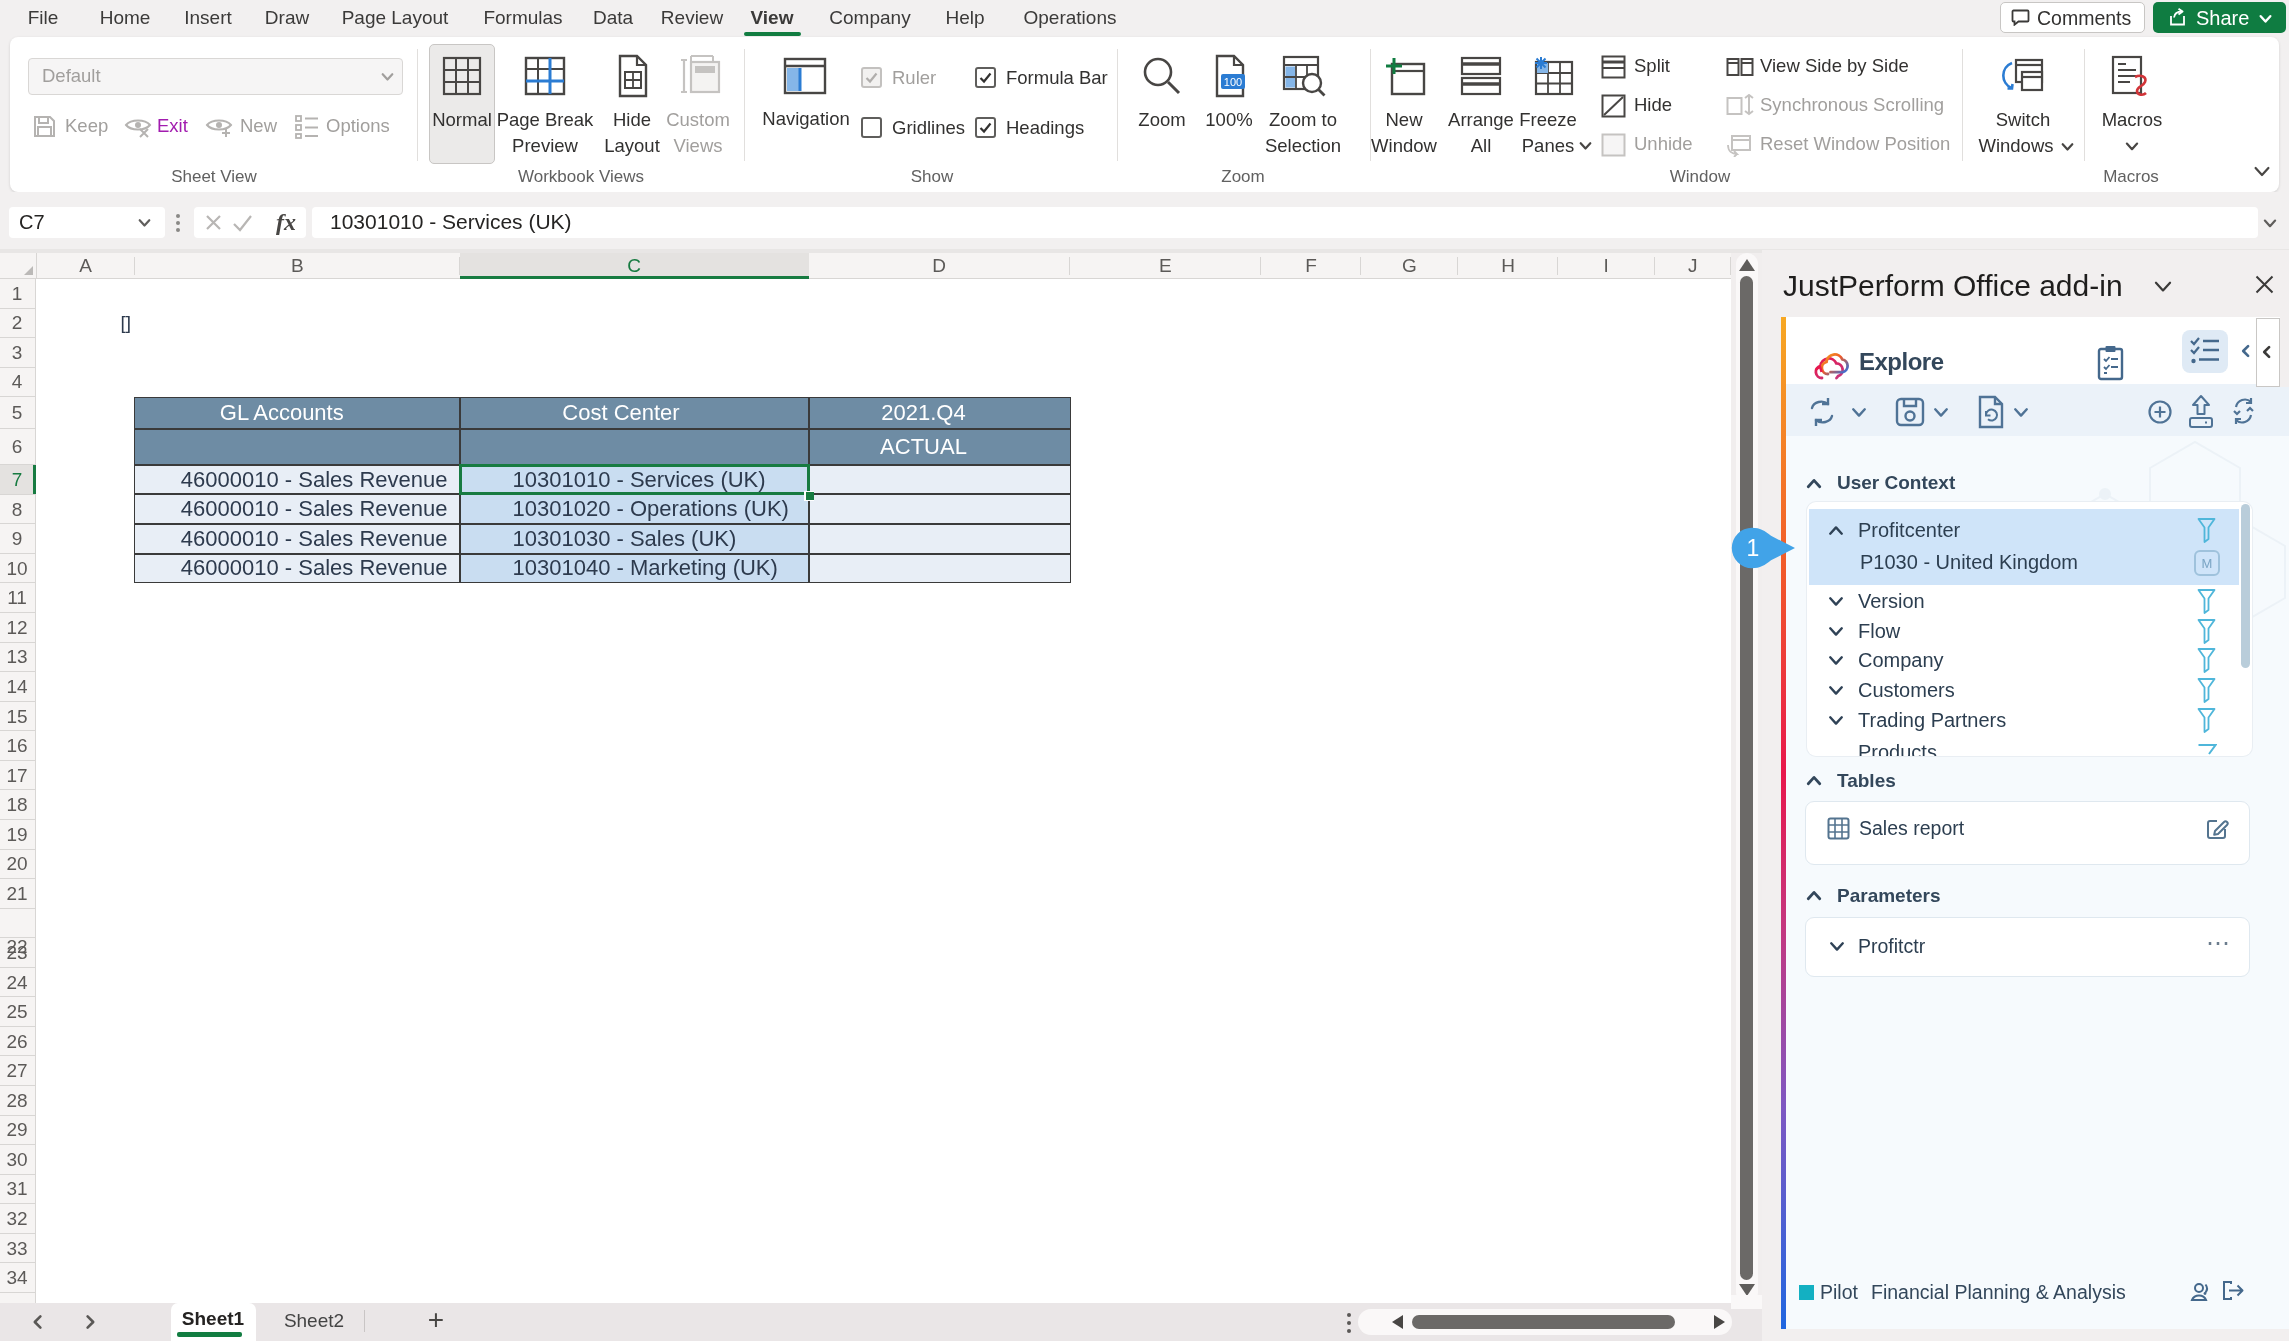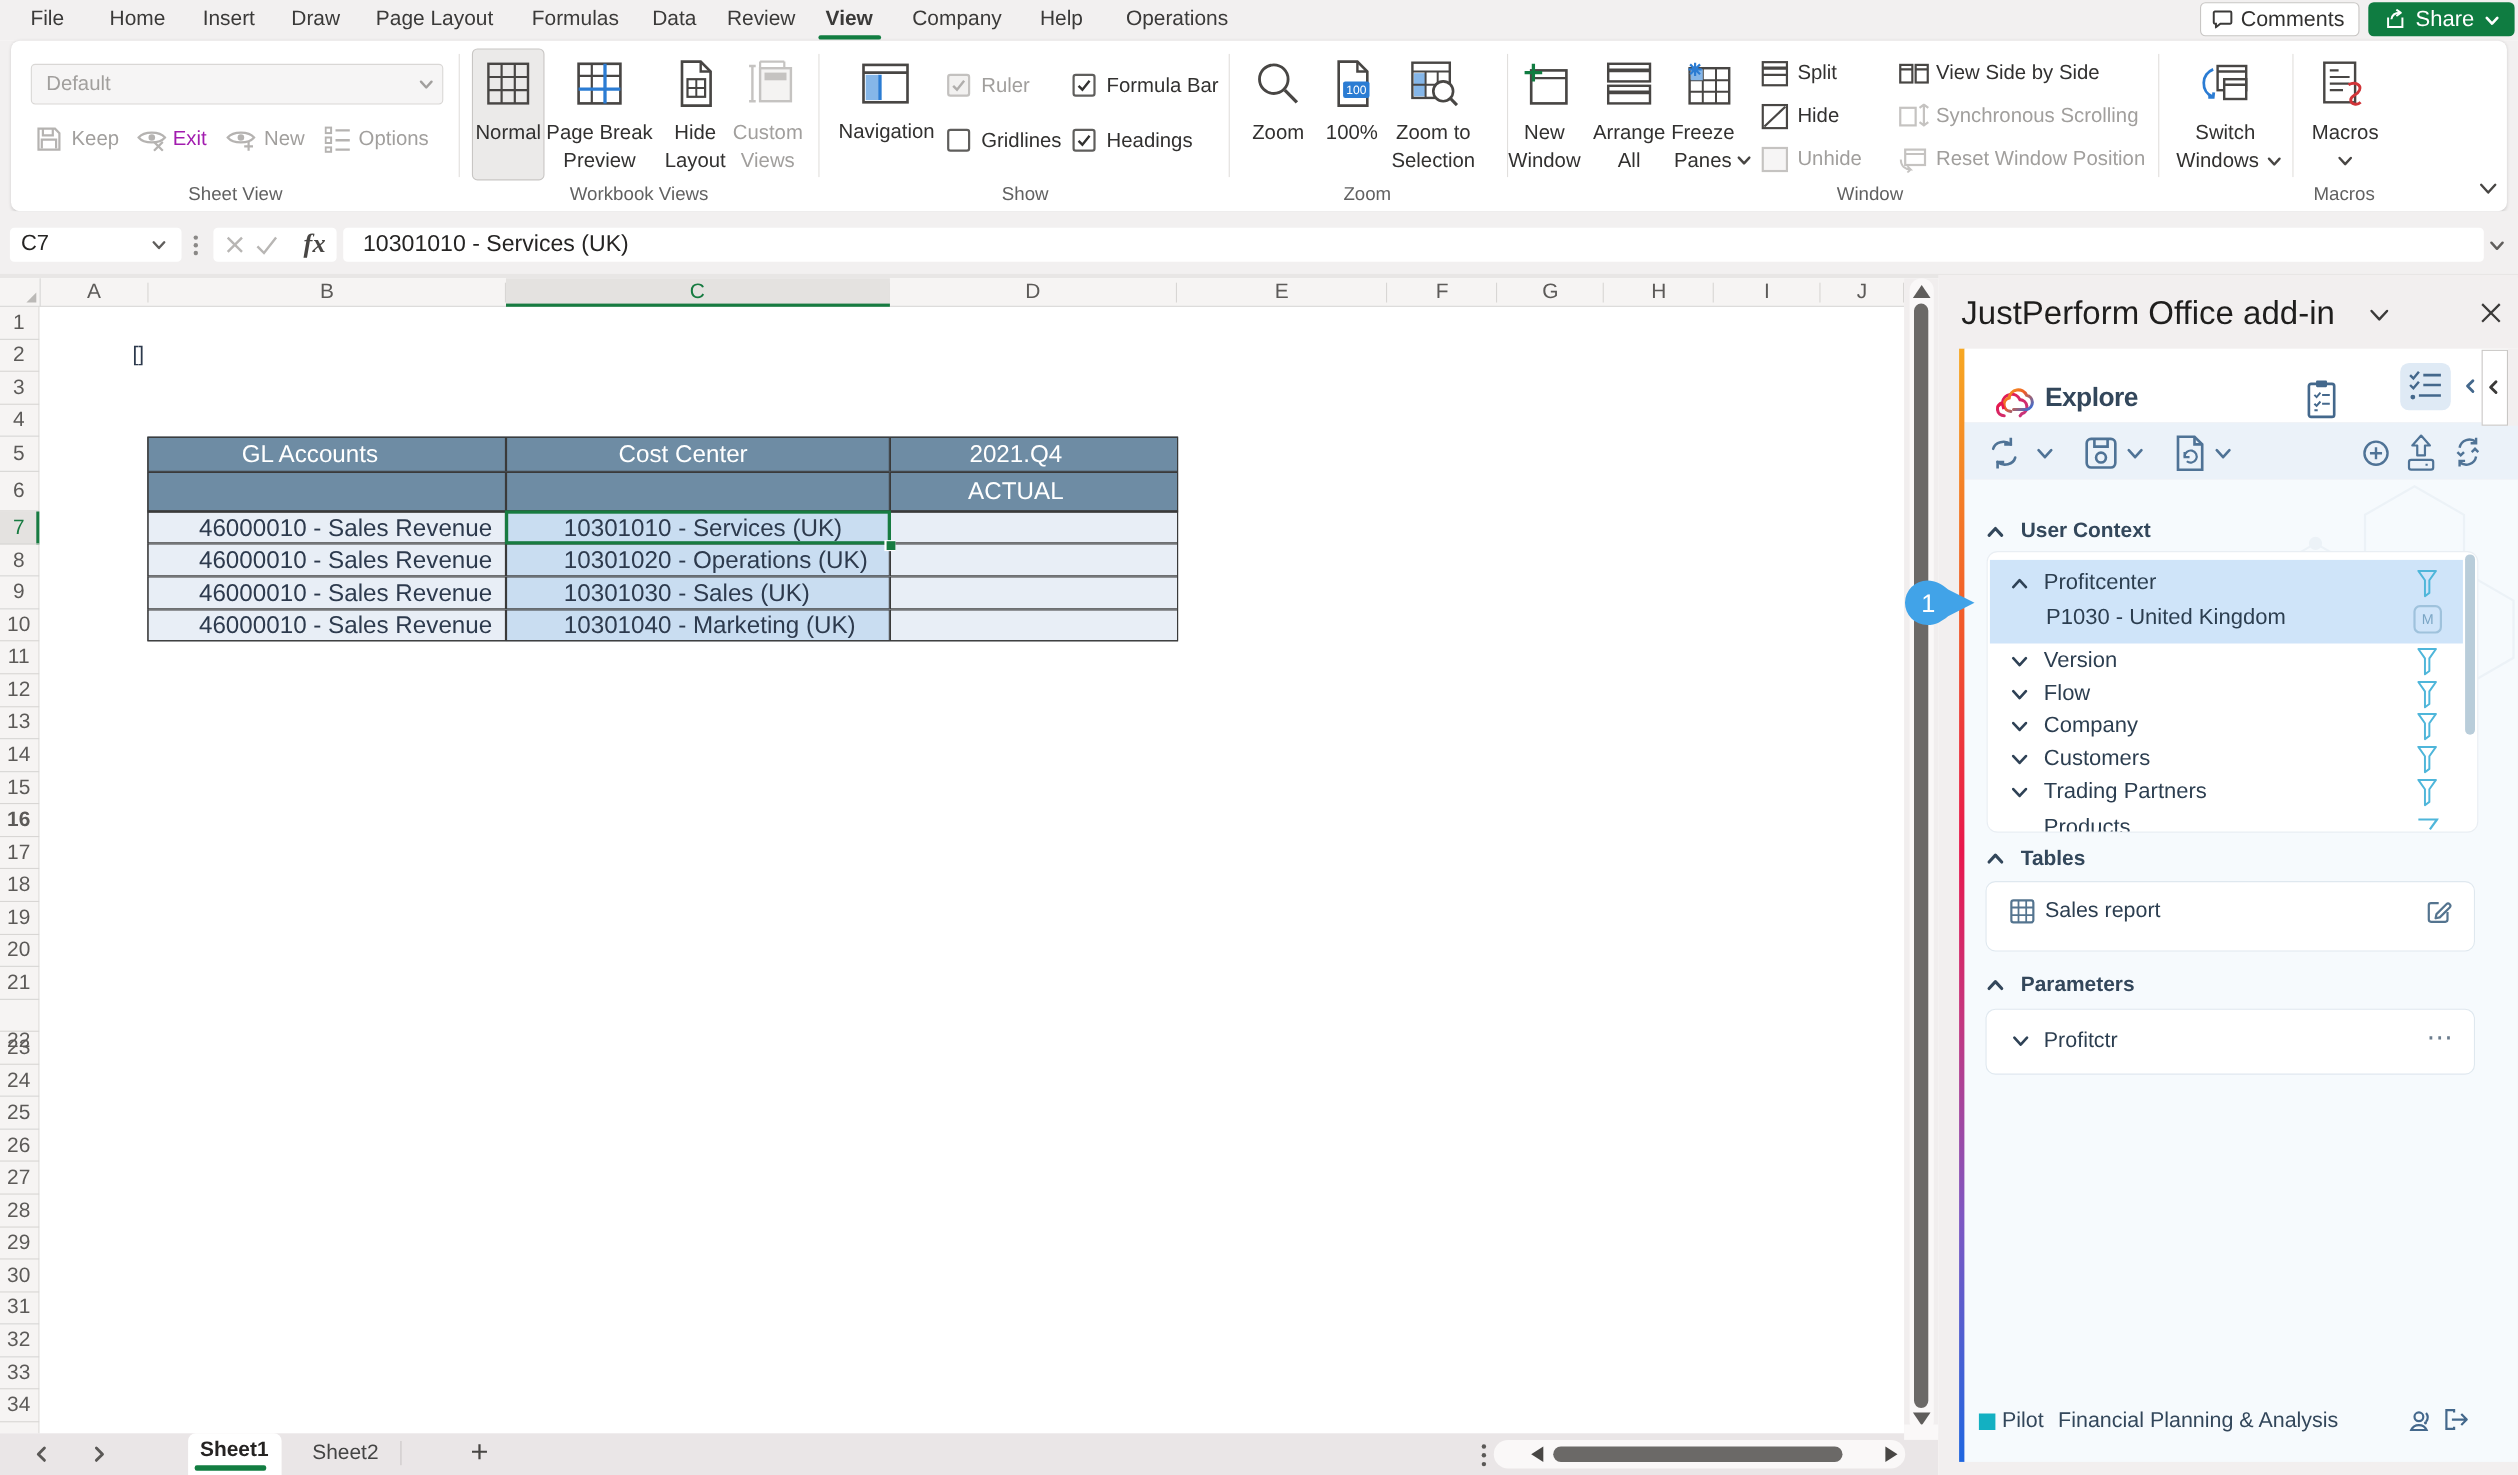"16" div { font-weight: 700 -> 400 }
